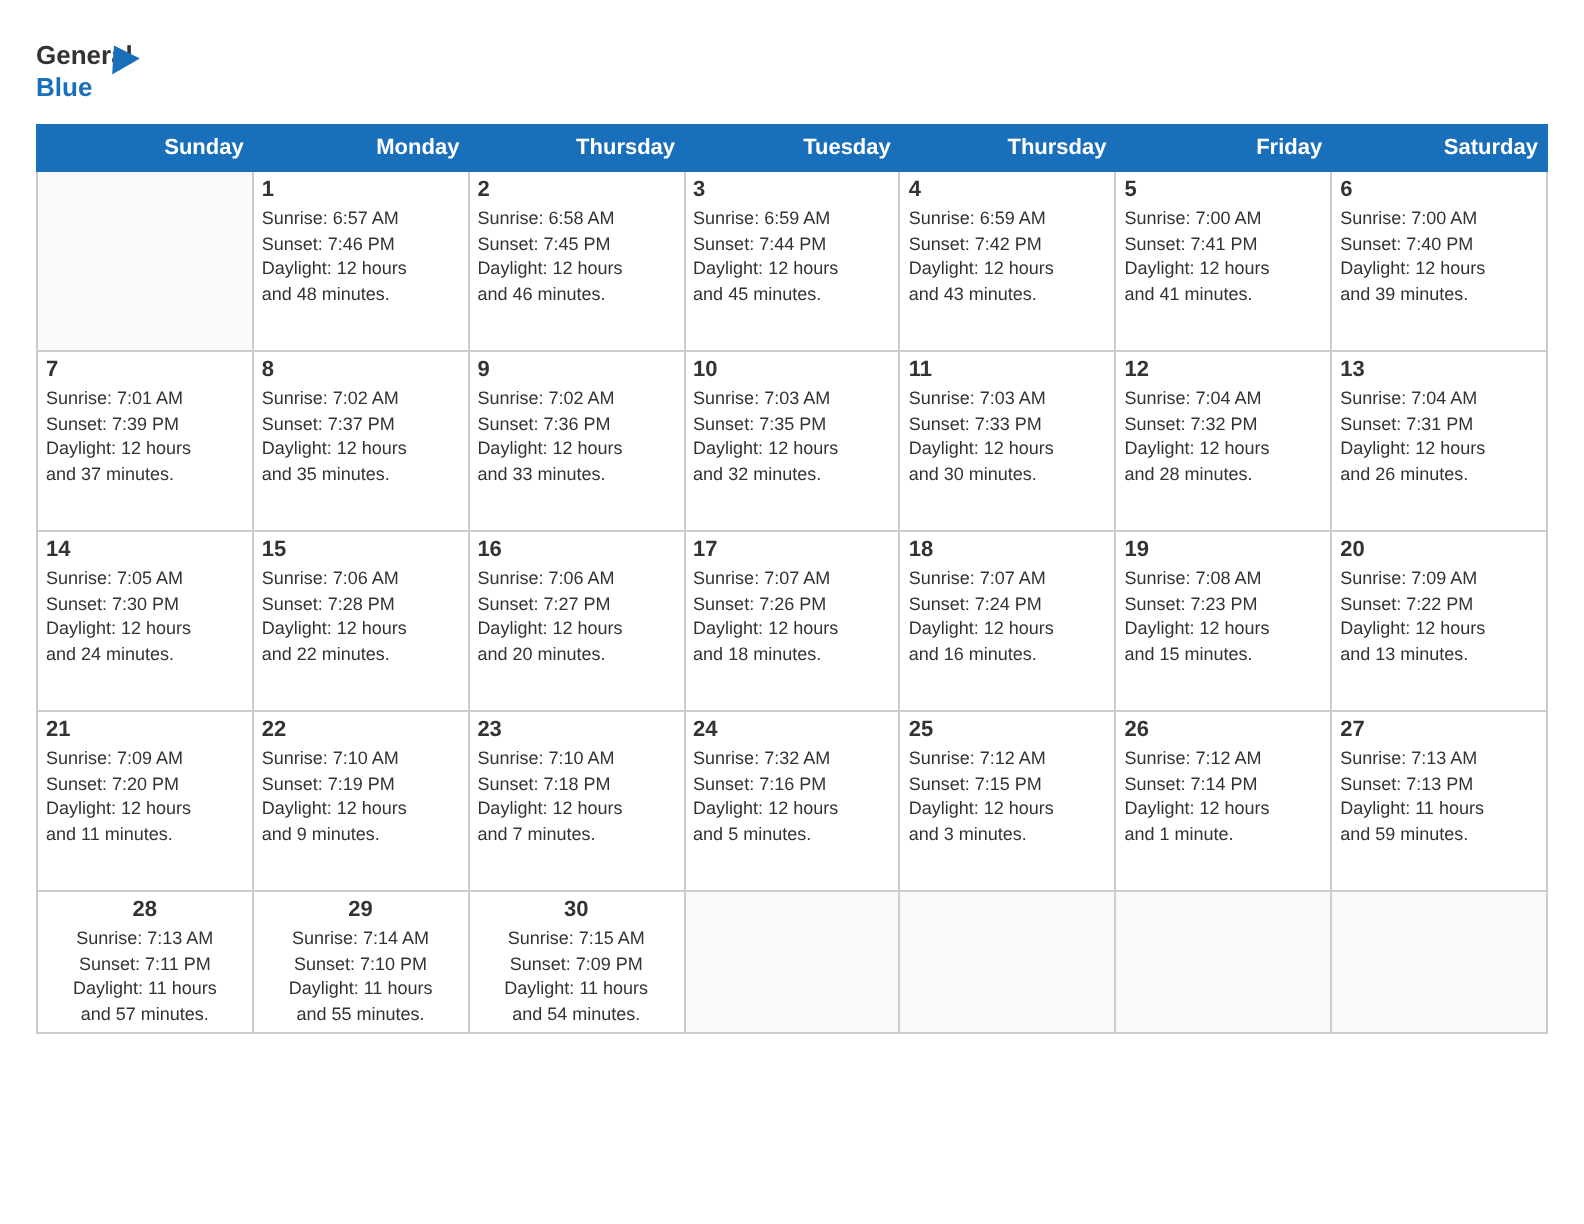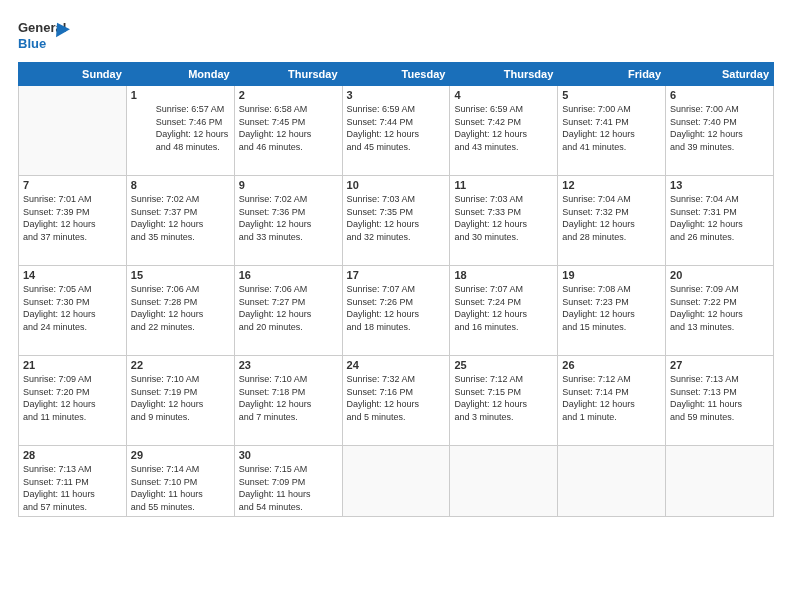"Sunrise: 6:57 AM" div.day-info { margin-left: 25px -> none }
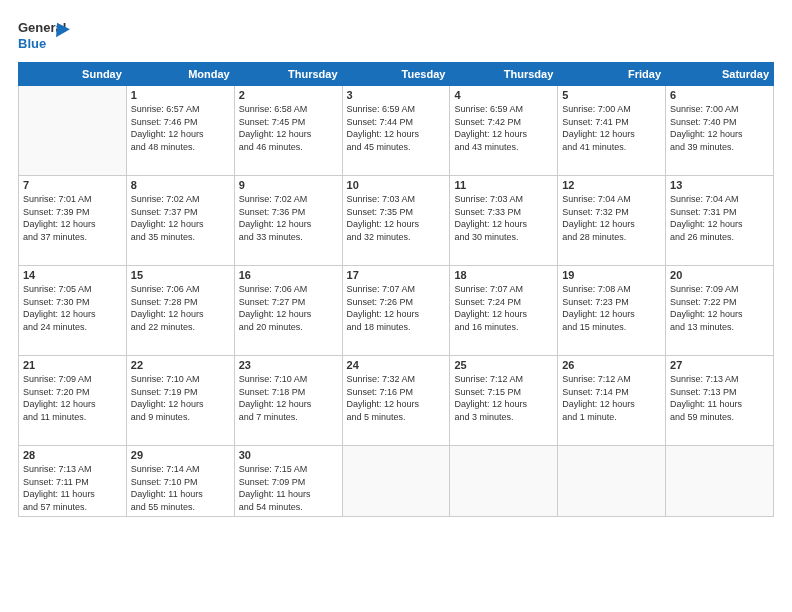"28" .last-row td { text-align: none -> center }
